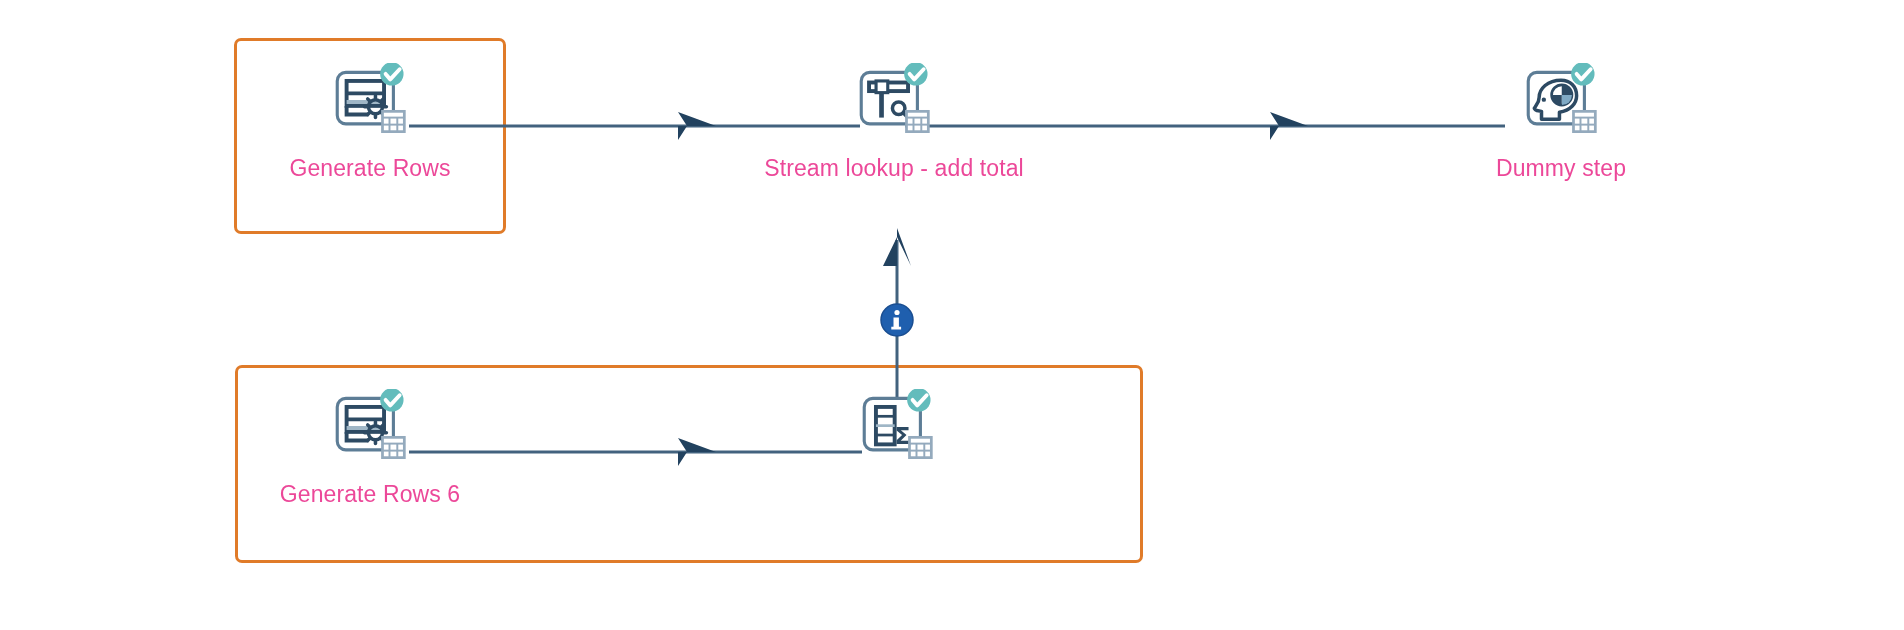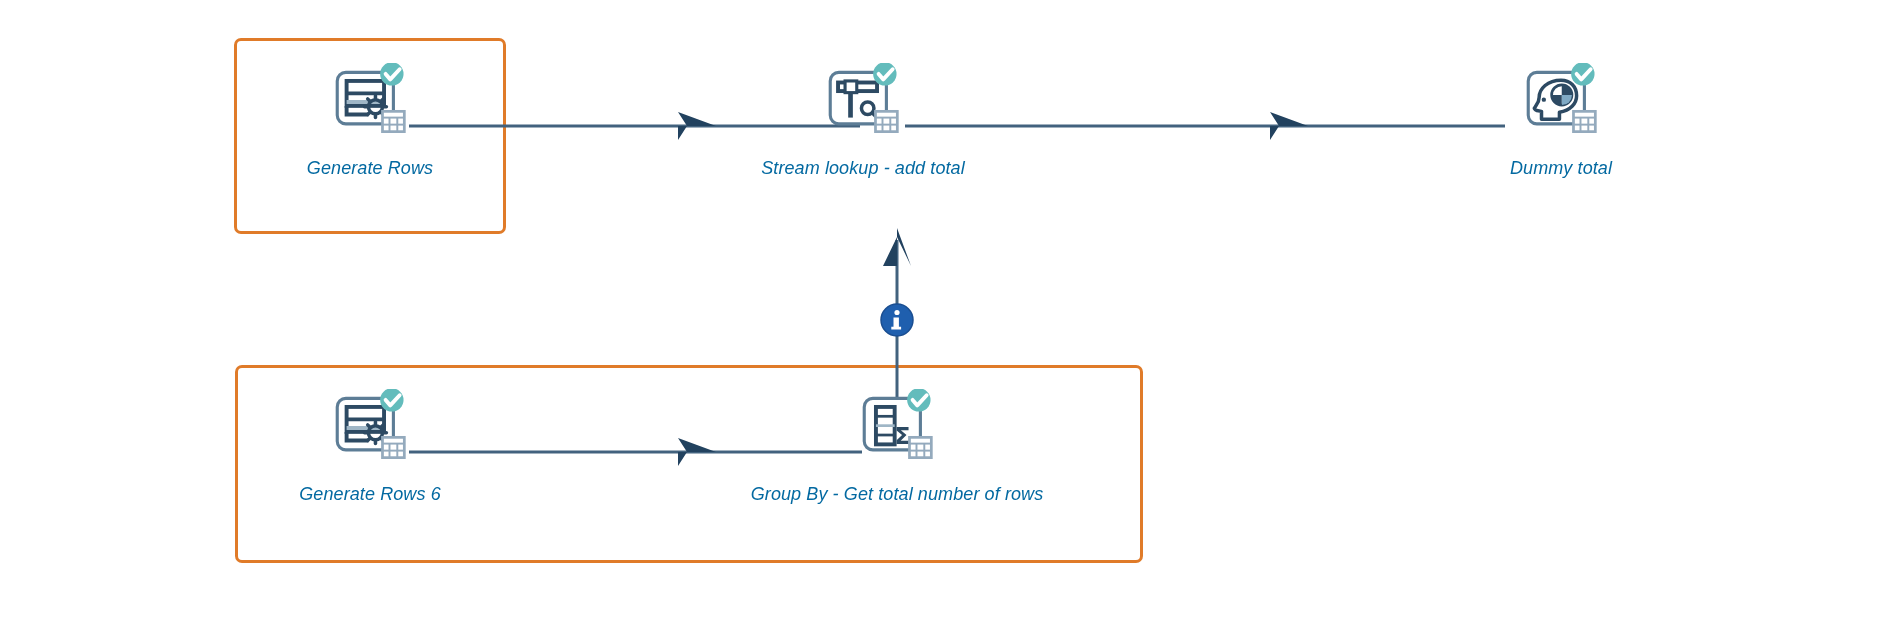"Generate Rows" .step-label { color: #0369a1 -> #ec4899; font-size: 18px -> 23px; font-style: italic -> none }
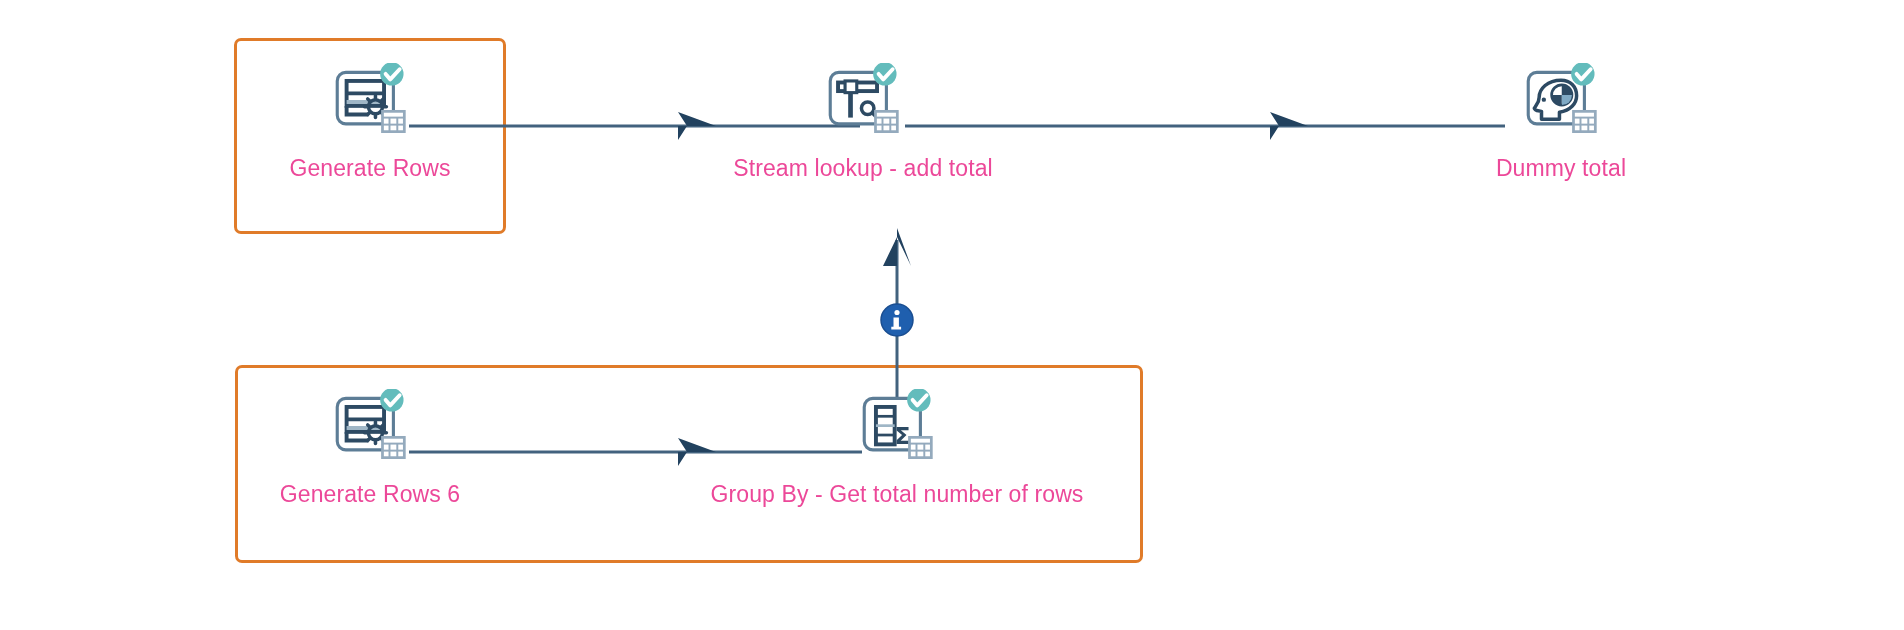"Stream lookup - add total" div.step { left: 783px -> 814px }
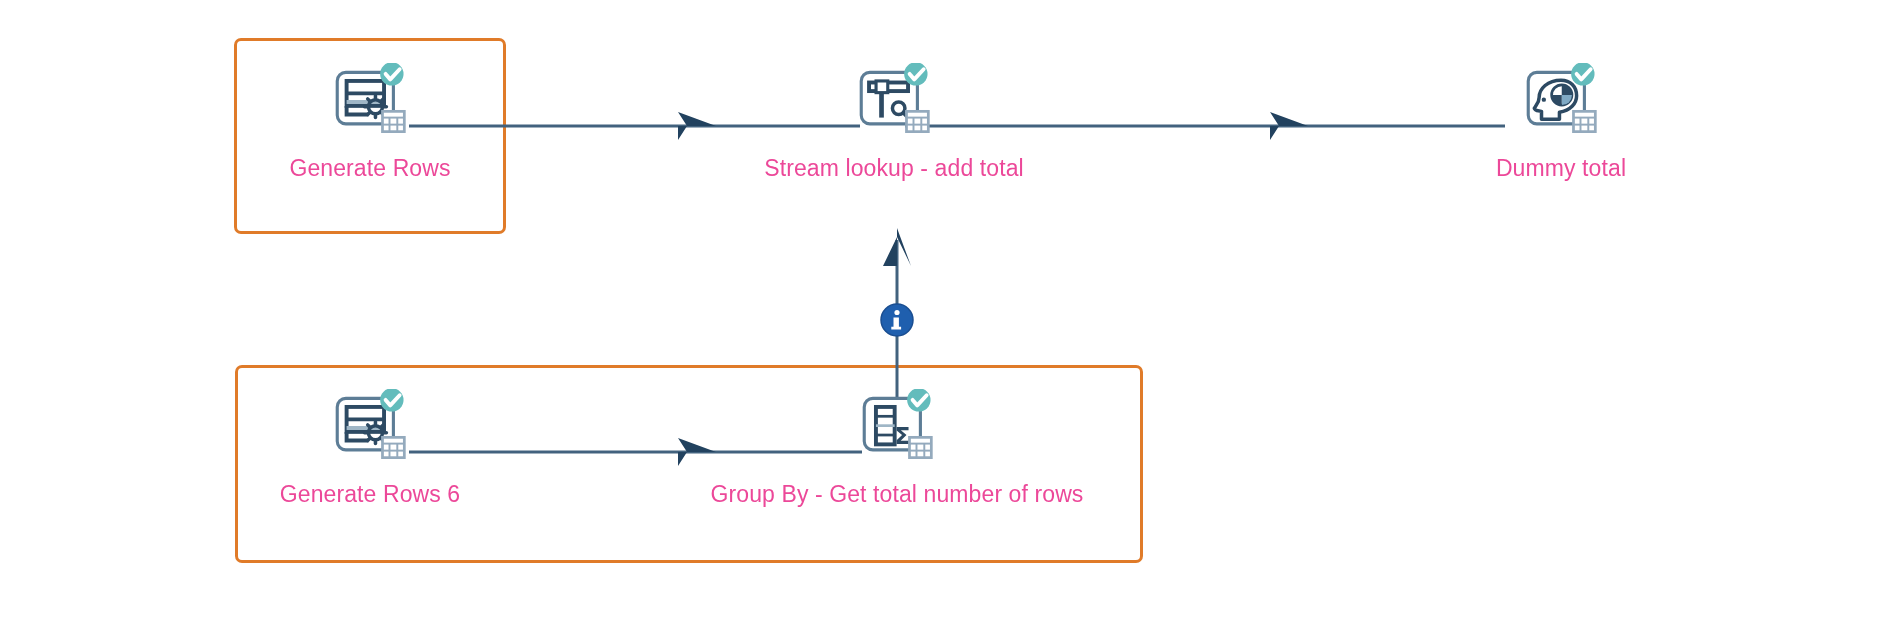"Dummy total" div.step-label { text: total -> step }
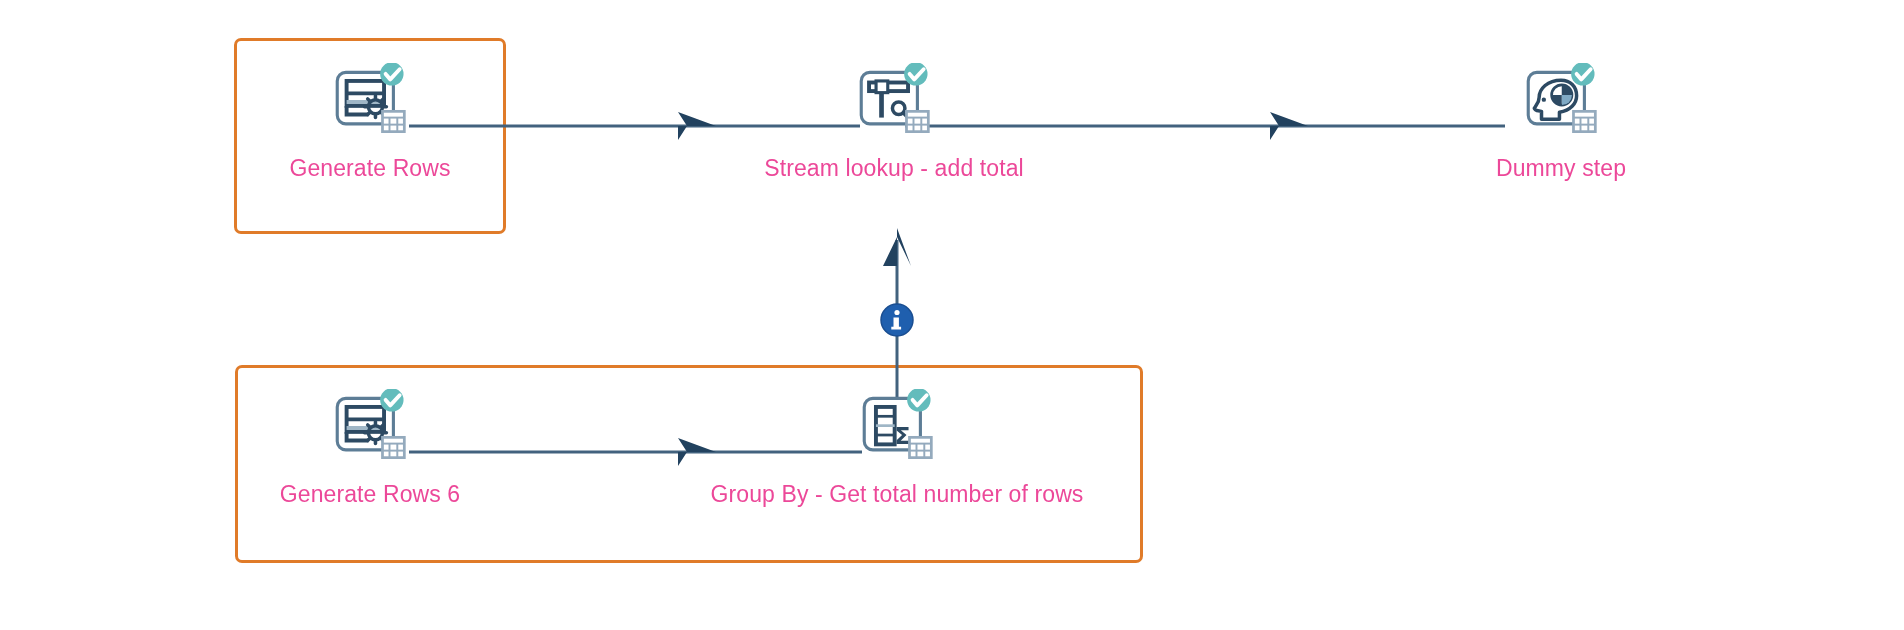"Group By - Get total" div.step-label { html: <div>Group By - Get total number of rows</div> -> none }
